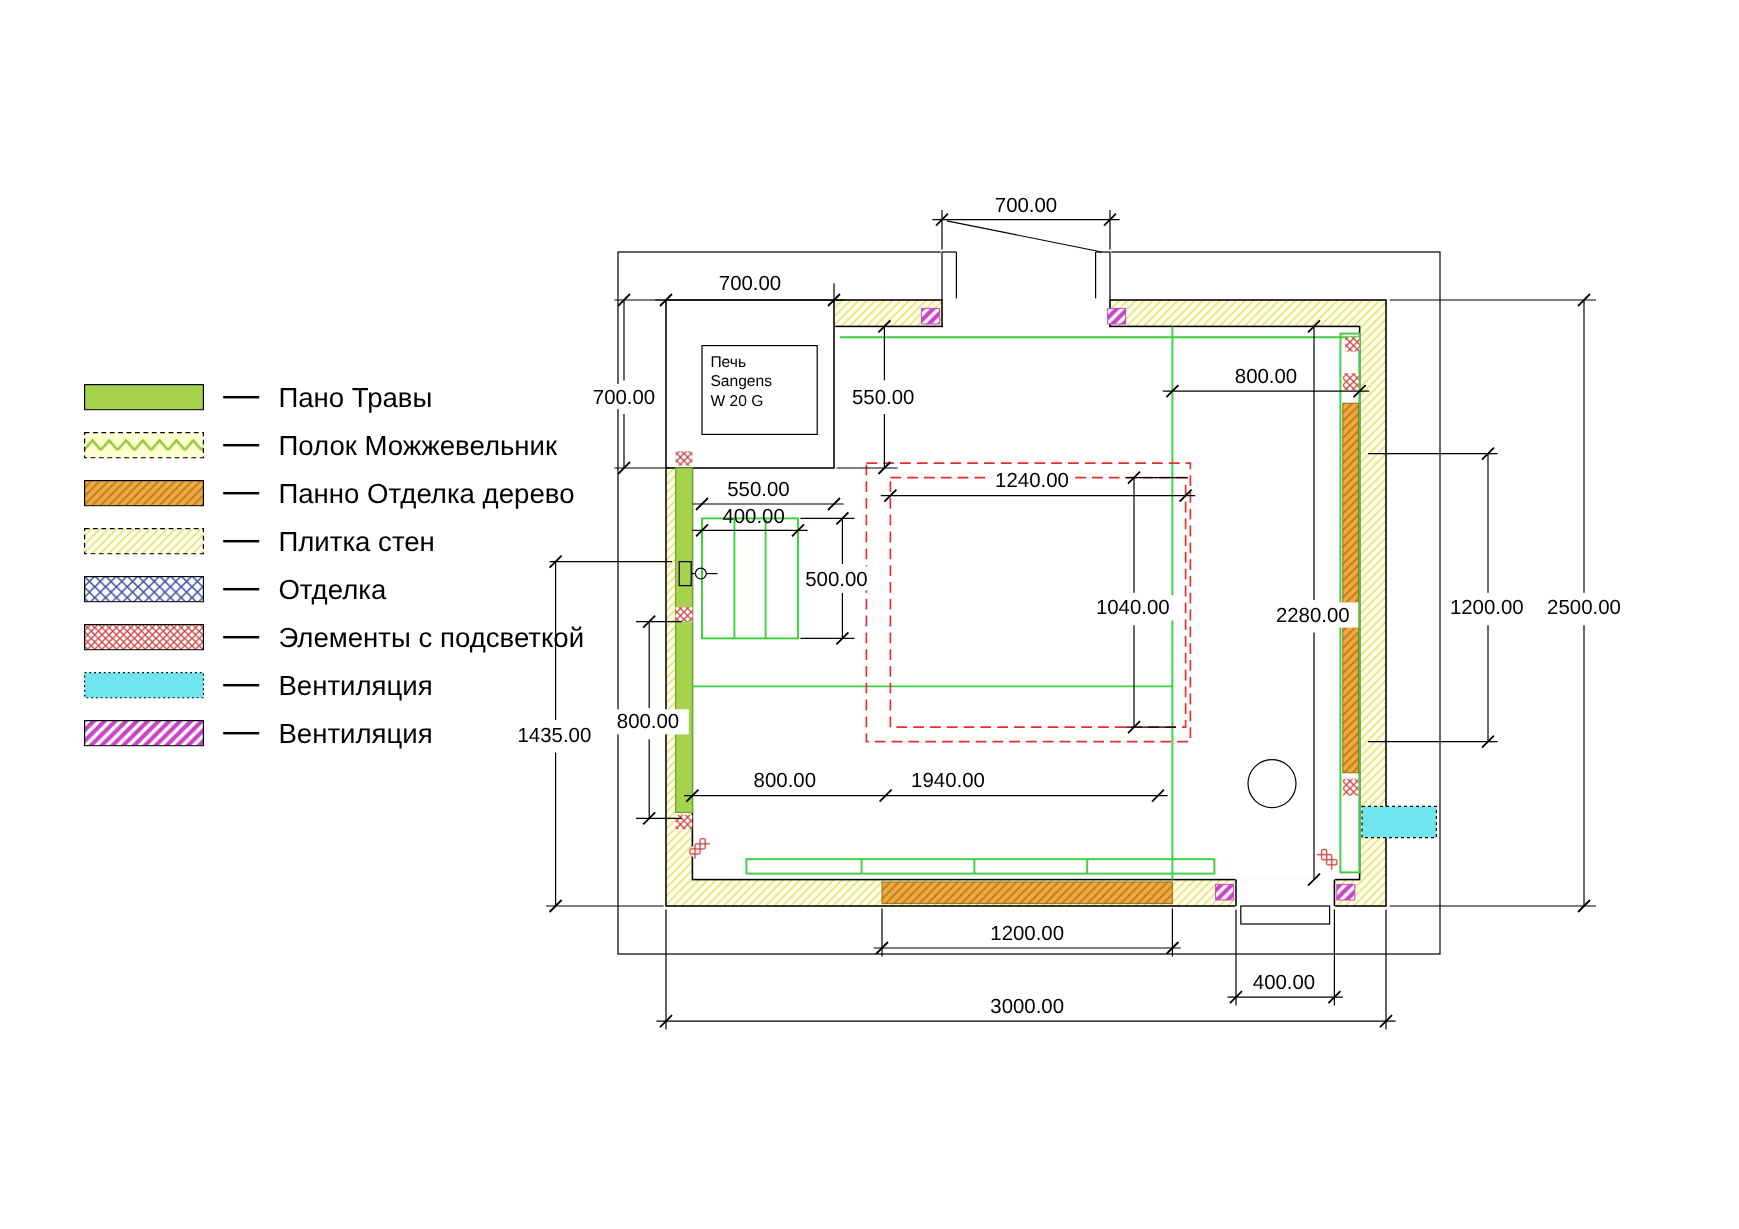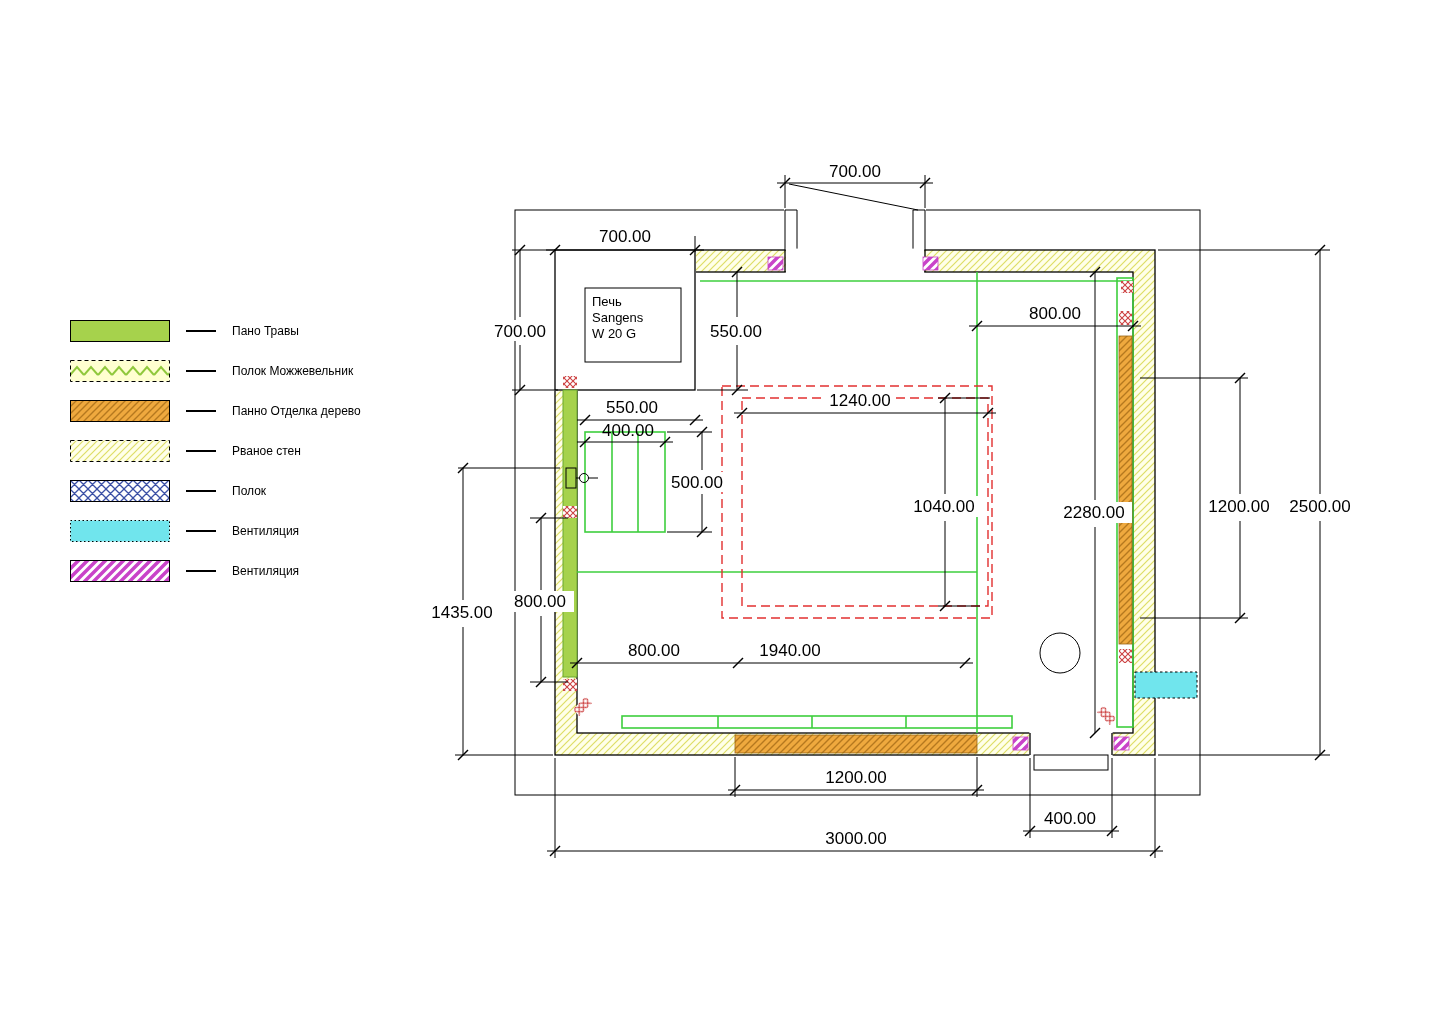"Пано Травы" .legend-label { font-size: 12px -> 23px }
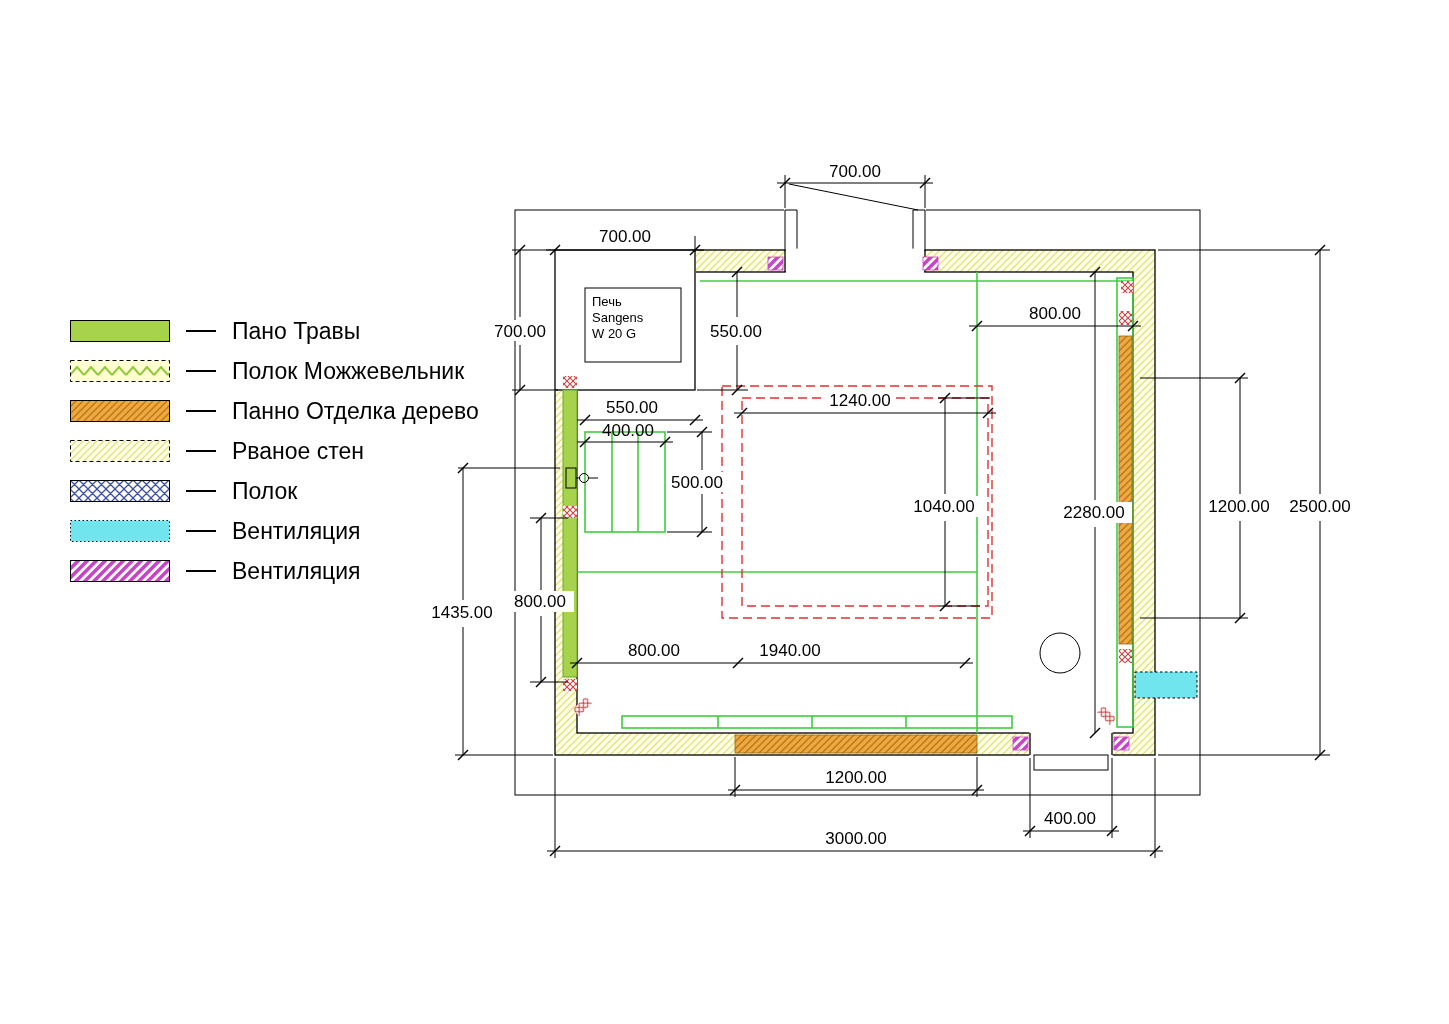"Рваное стен" span.legend-label { text: Рваное -> Плитка }
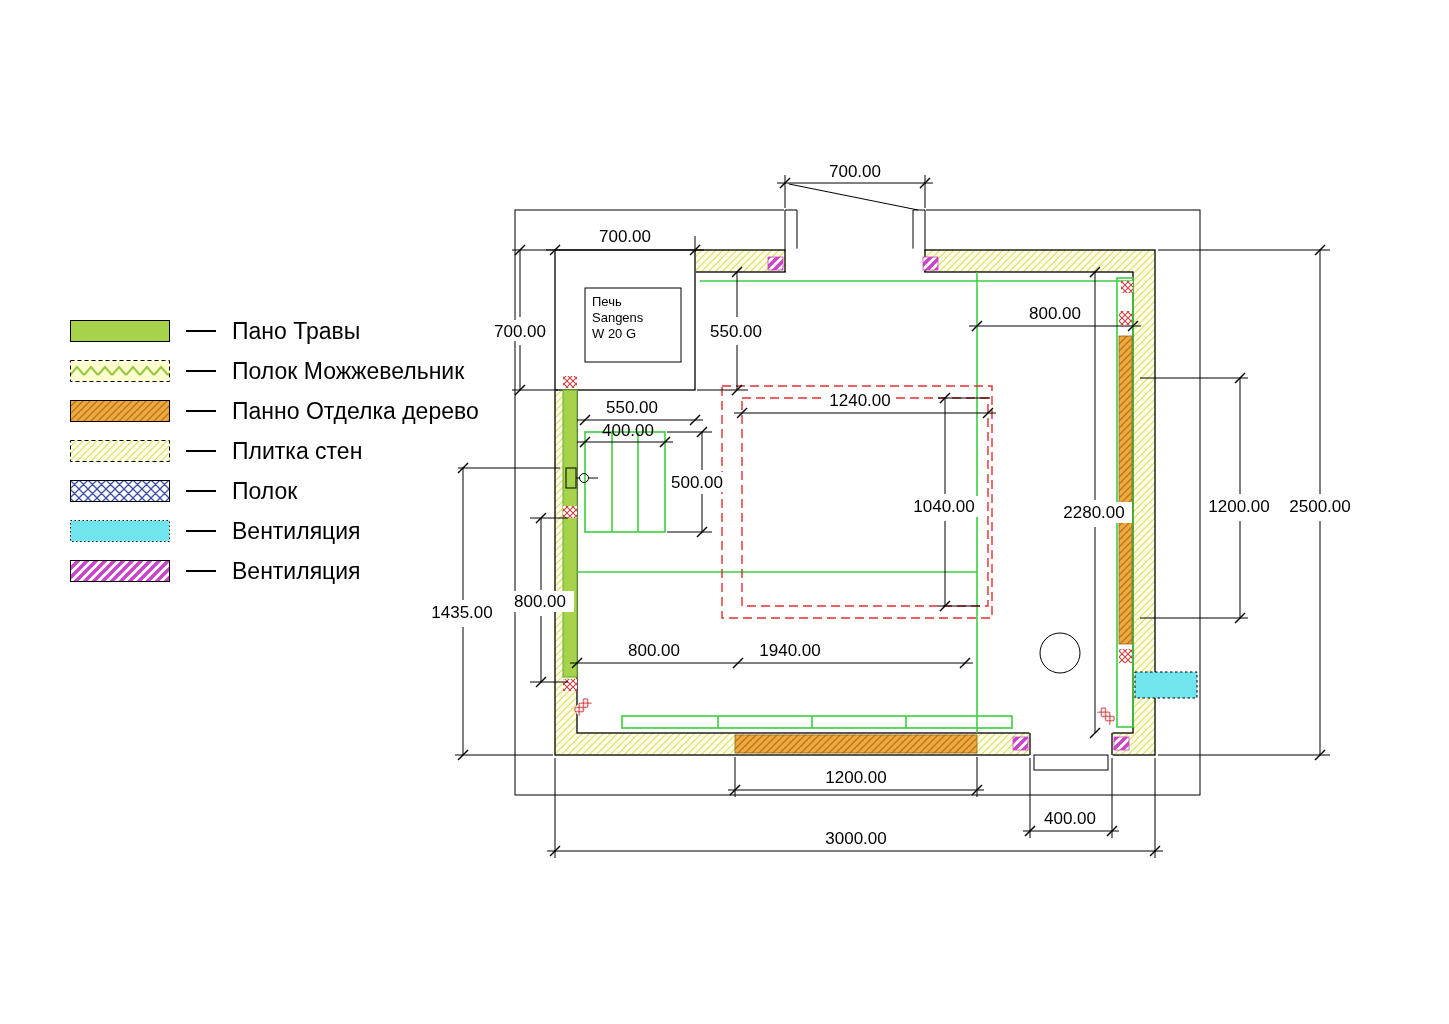"Полок" span.legend-label { text: Полок -> Отделка }
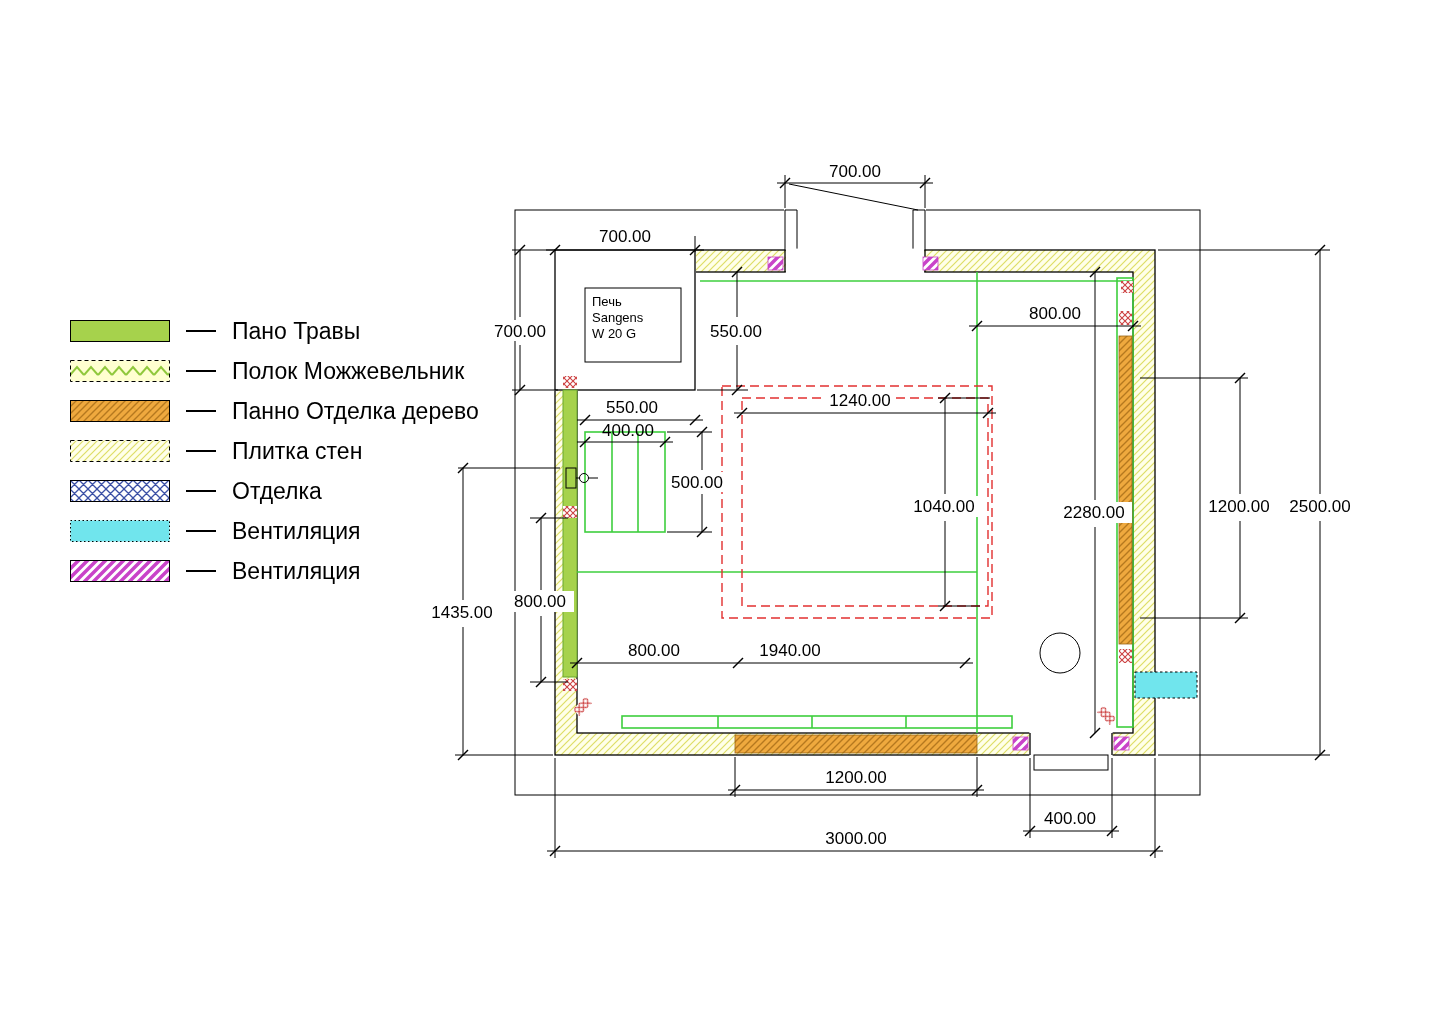"Элементы с подсветкой" div.legend-row { html: none -> <div> <svg> <rect></rect> </svg> <span></span> <span>Элементы с подсветкой</span> </div> }
